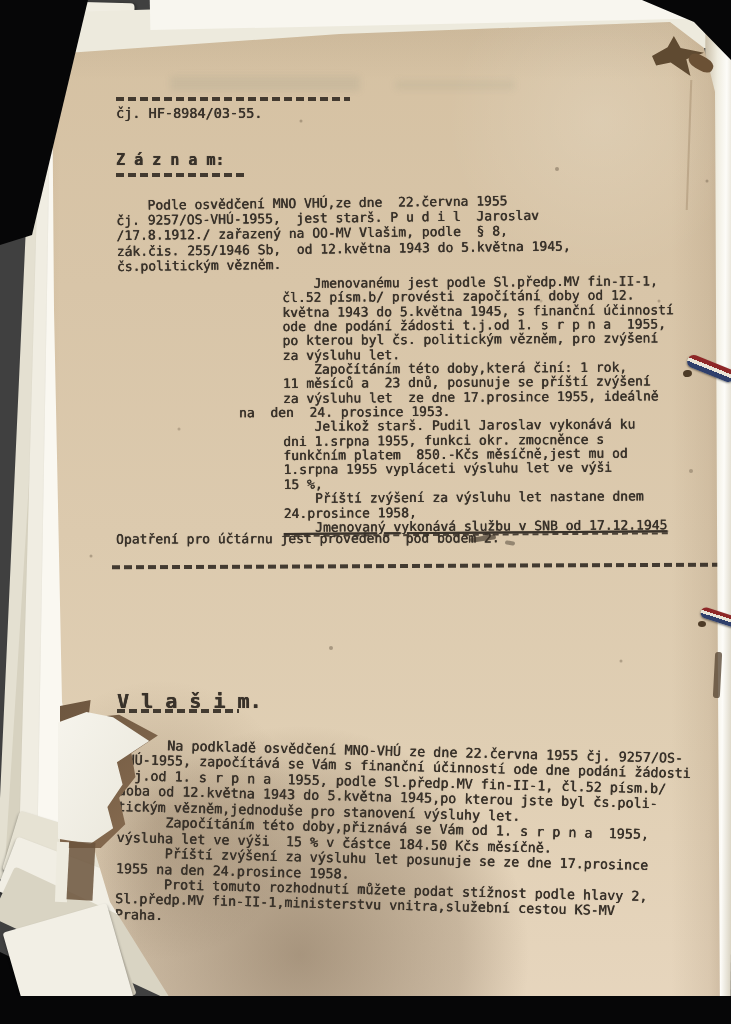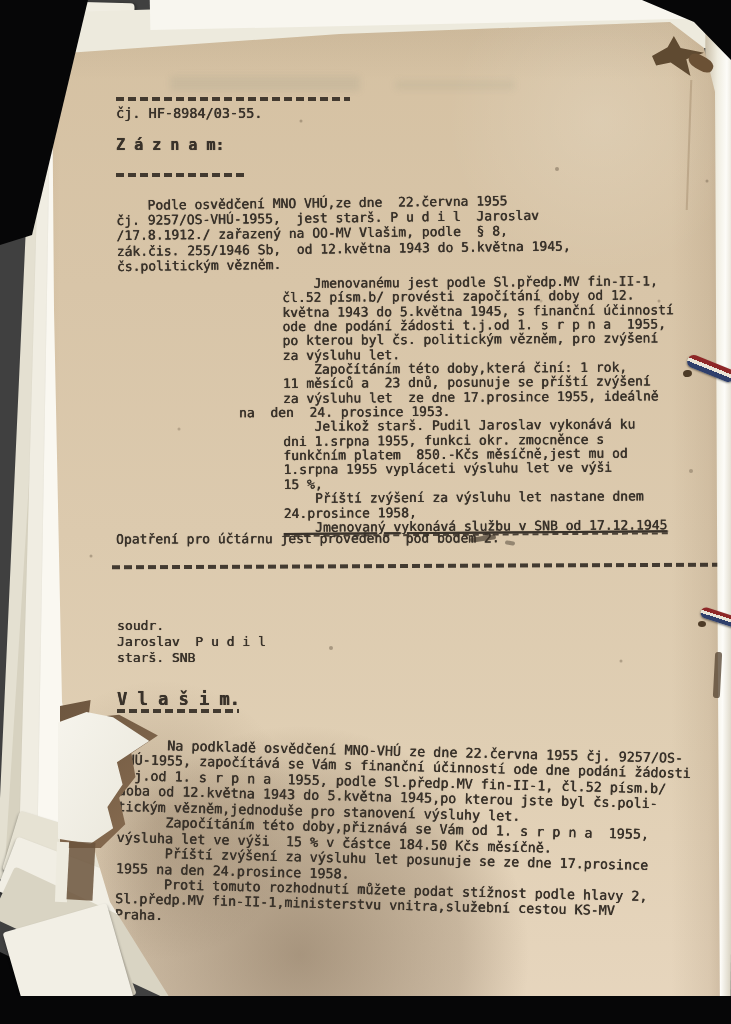"Z á z n a" .hz { top: 136px -> 151px }
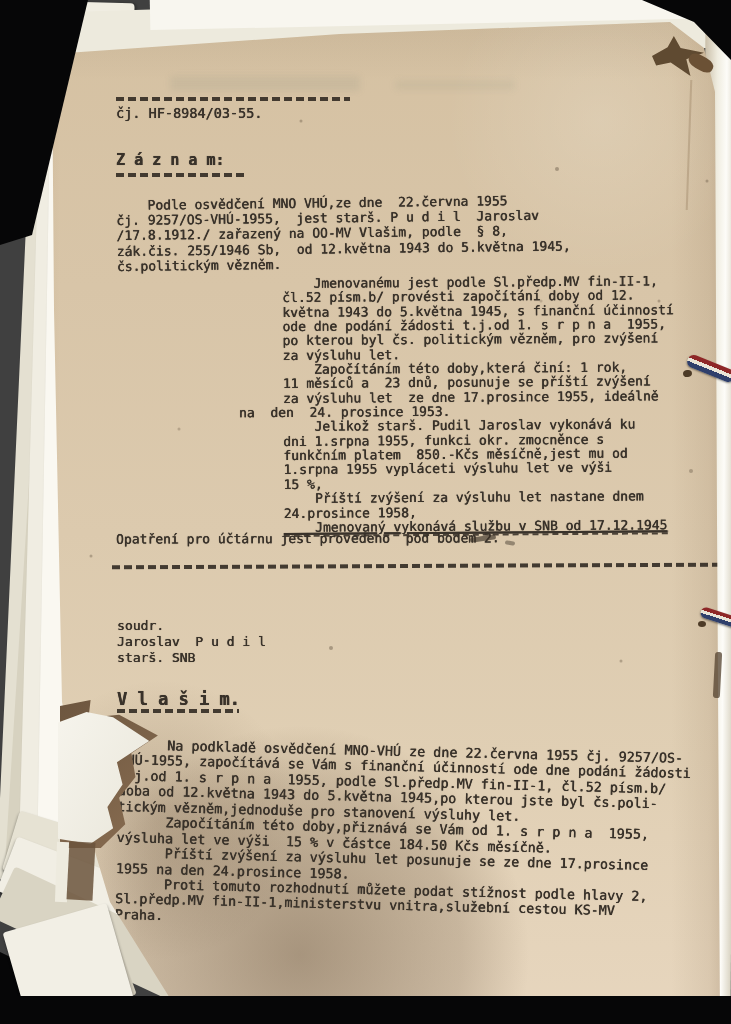"soudr." div.t { html: <div><div>soudr.</div><div>Jaroslav P u d i l</div><div>starš. SNB</div></div> -> none }
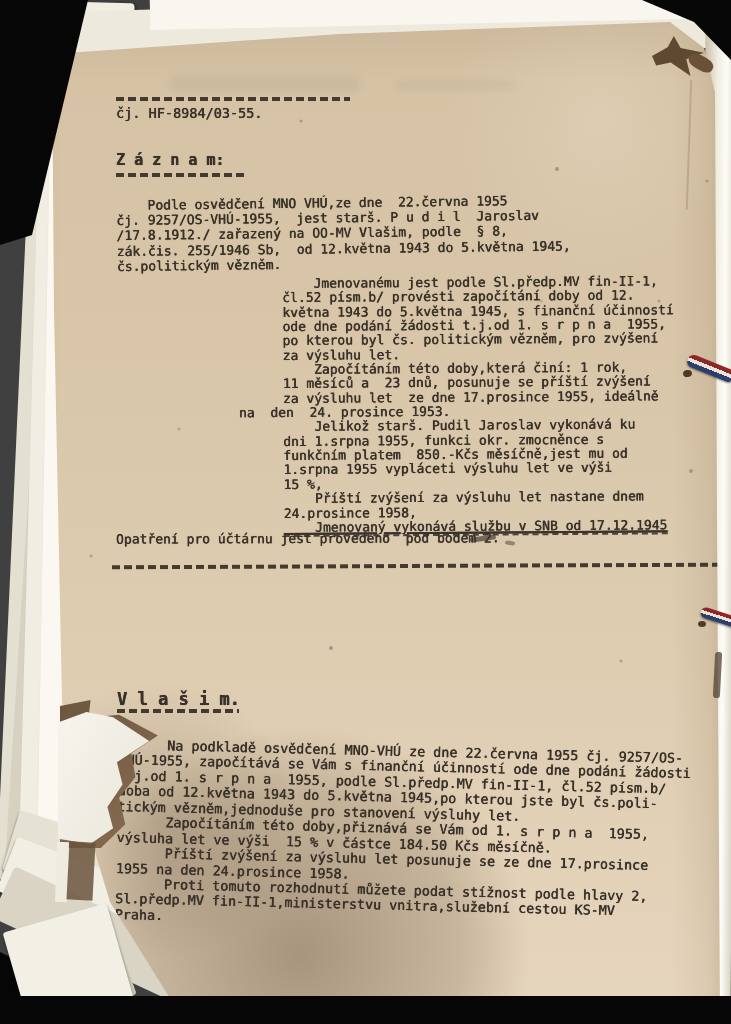"V l a š i" .city { font-size: 17px -> 20px }
